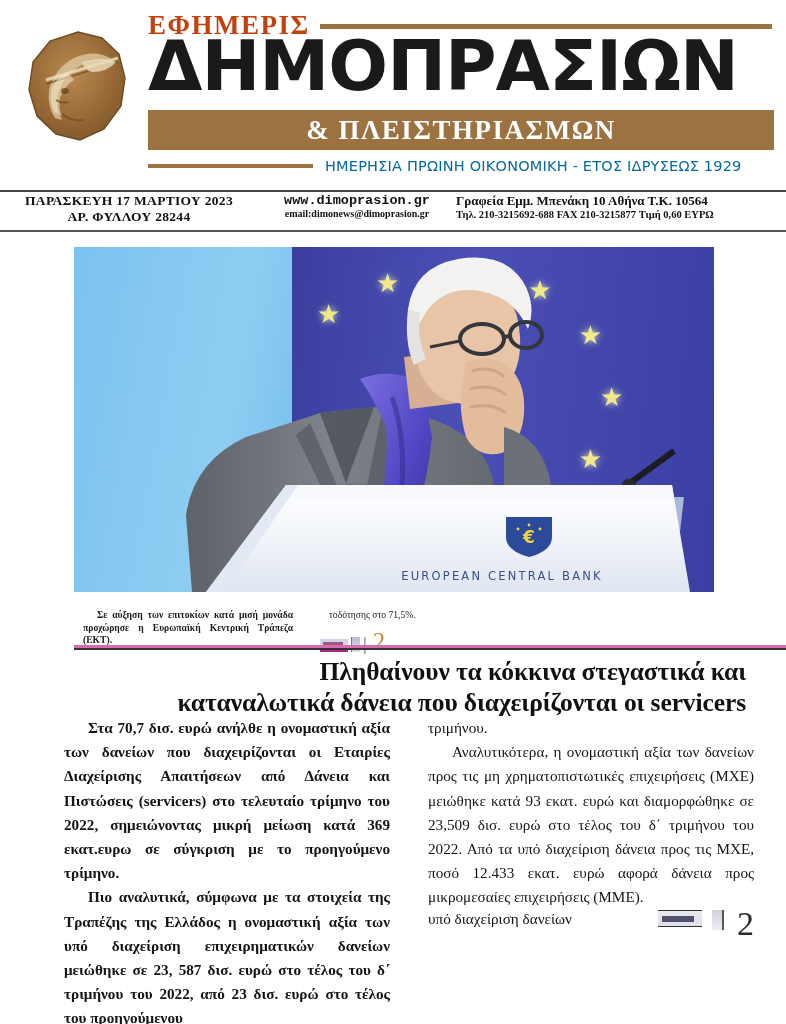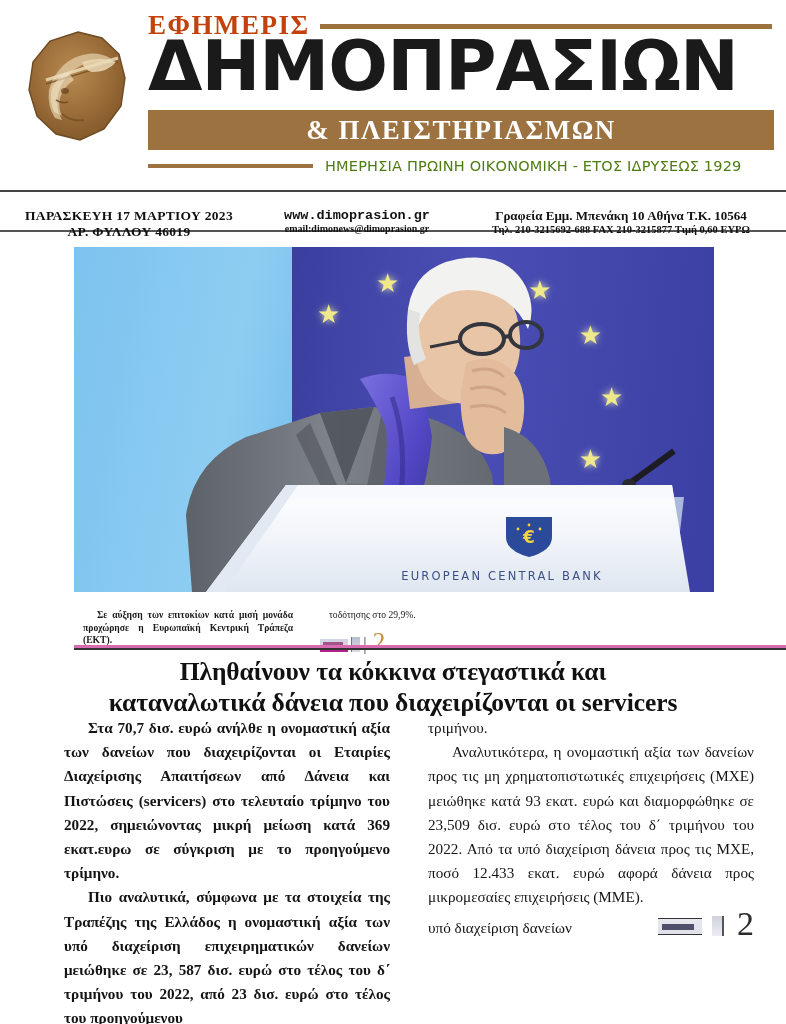"ΗΜΕΡΗΣΙΑ ΠΡΩΙΝΗ ΟΙΚΟΝΟΜΙΚΗ - ΕΤΟΣ" .tagline-text { color: #4d7c0f -> #0369a1 }
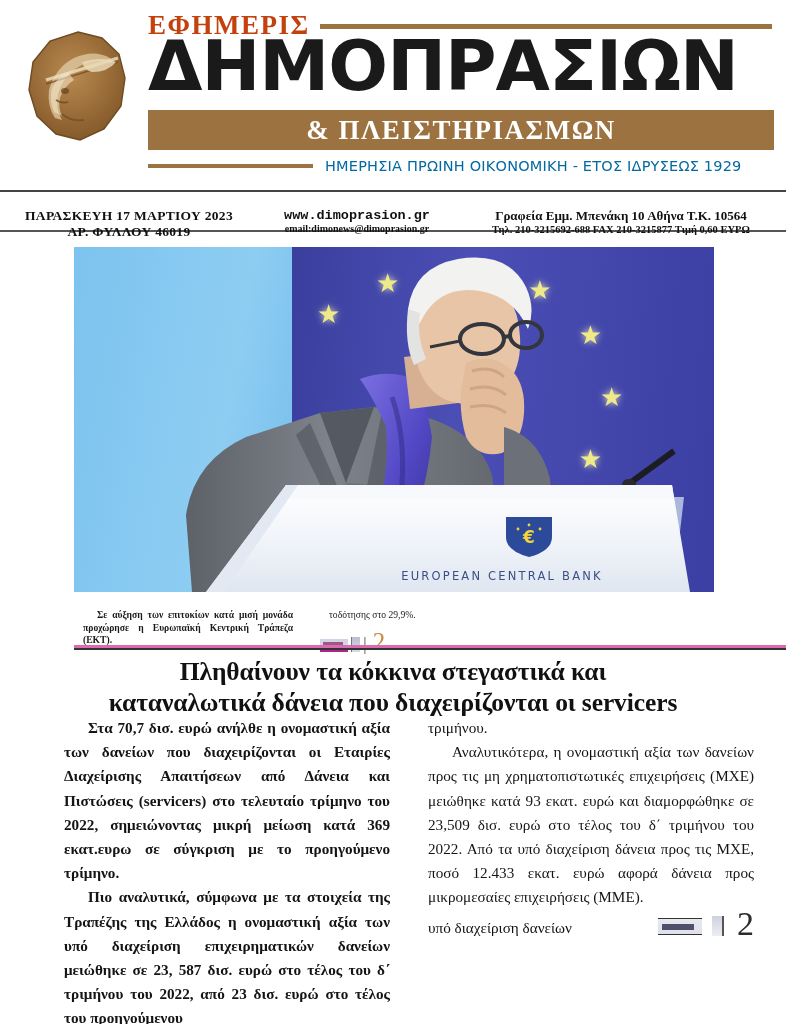"ΠΑΡΑΣΚΕΥΗ 17 ΜΑΡΤΙΟΥ 2023" .infobar { padding-top: 16px -> 1px }
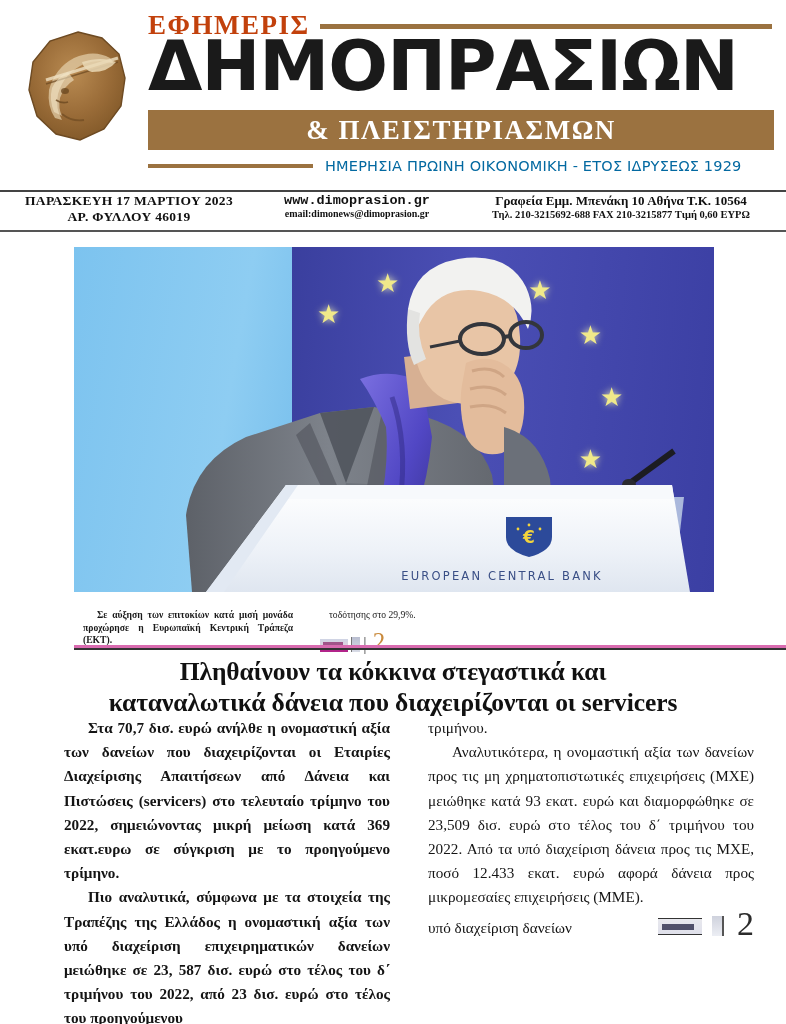"Γραφεία Εμμ. Μπενάκη 10 Αθήνα" .info-right { text-align: center -> left }
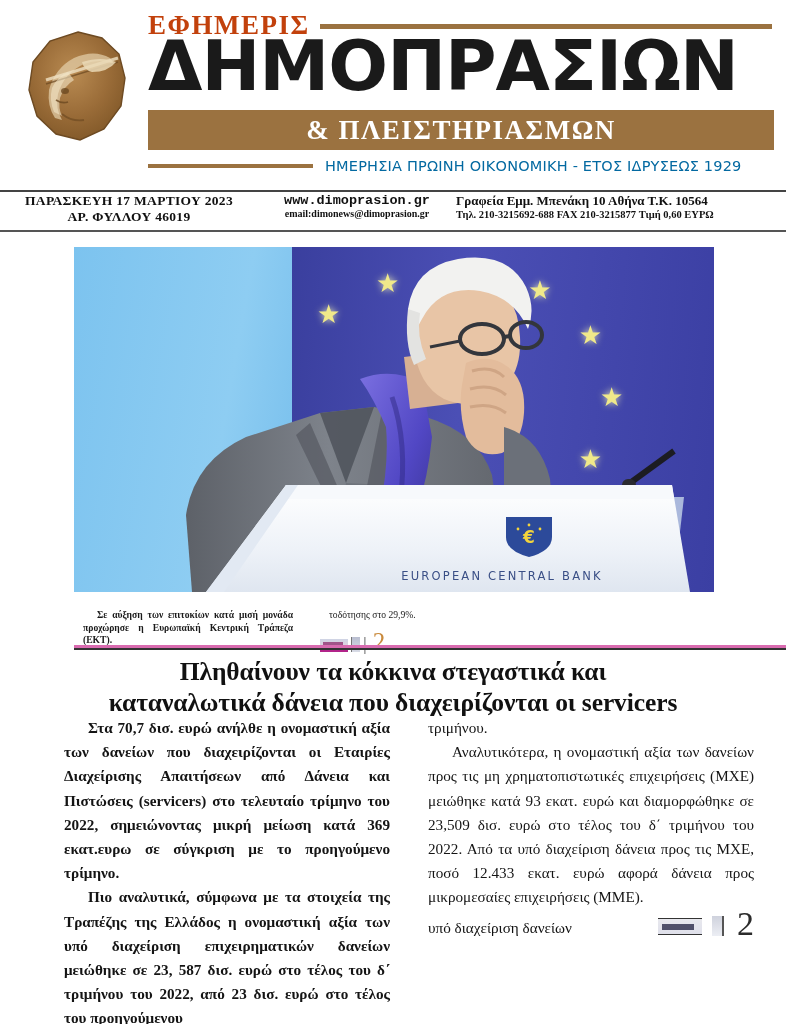"ΑΡ. ΦΥΛΛΟΥ 46019" div.l2 { text: 46019 -> 28244 }
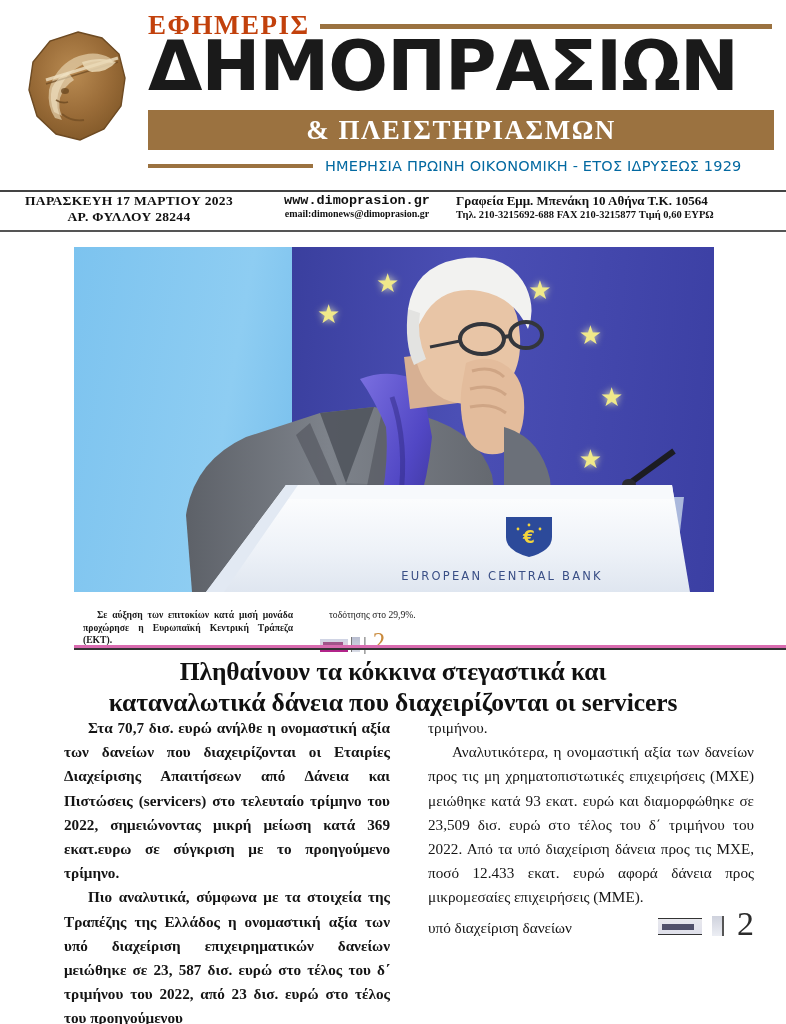"τοδότησης στο 29,9%." p { text: 29,9% -> 71,5% }
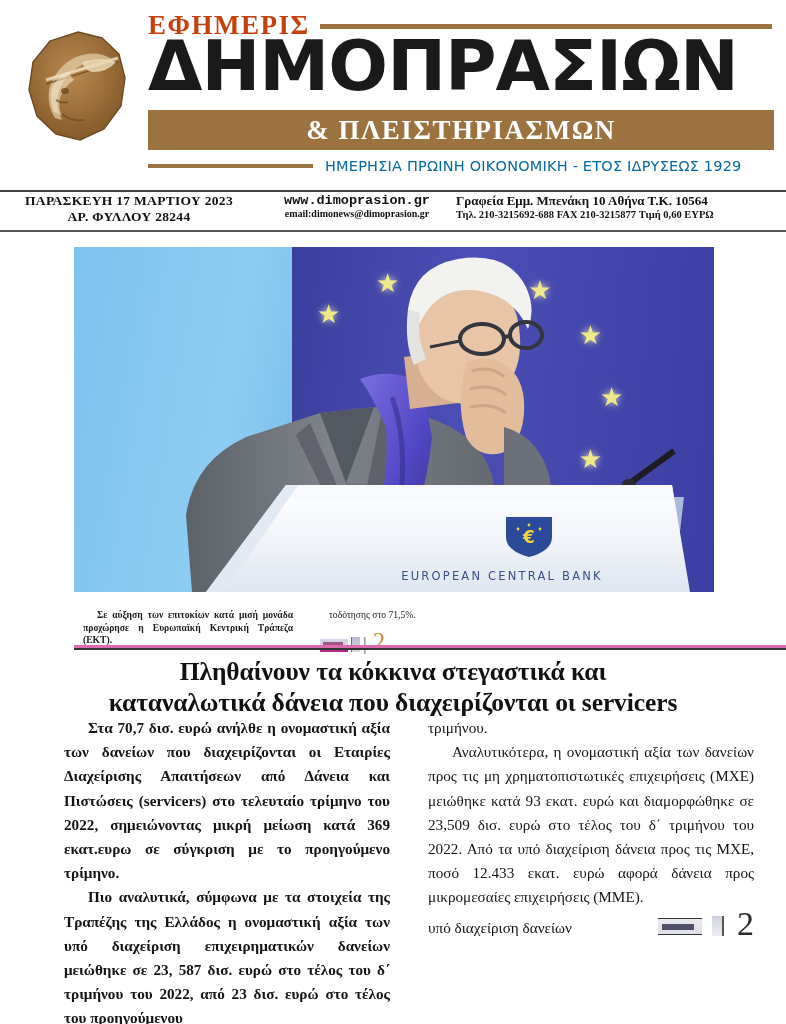"Πληθαίνουν τα κόκκινα στεγαστικά και" .headline { text-align: center -> right }
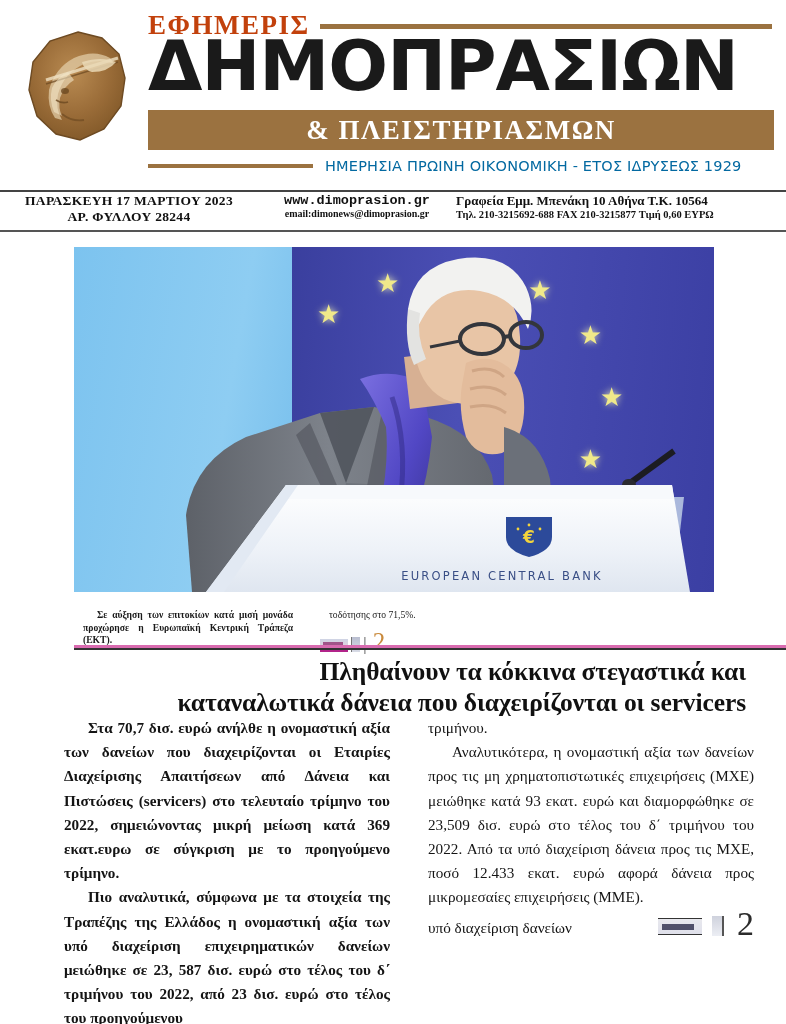"υπό διαχείριση δανείων" .endline { align-items: flex-end -> flex-start }
